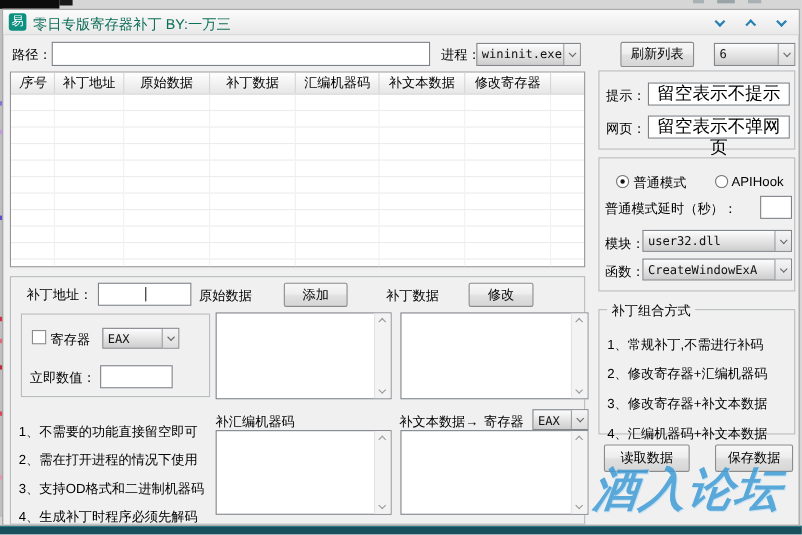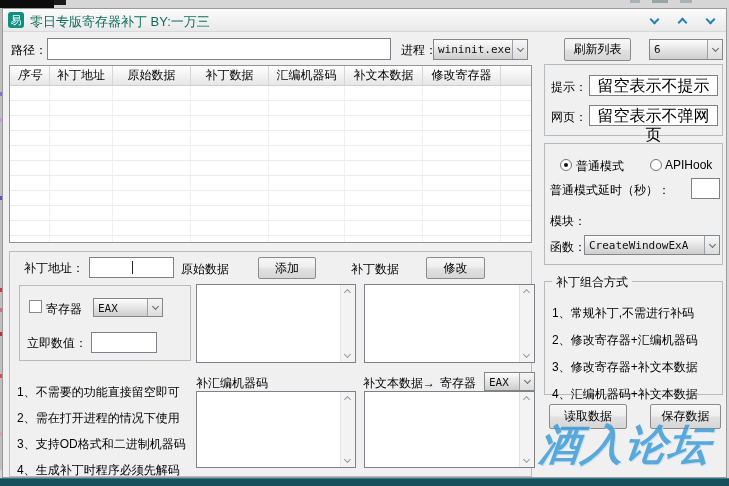"user32.dll" div.combo { html: none -> <div> <span>user32.dll</span> <span> <span></span> </span> </div> }
